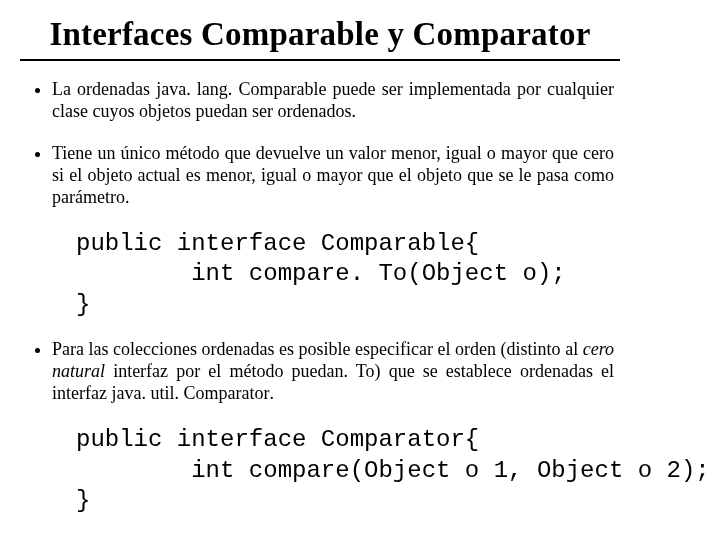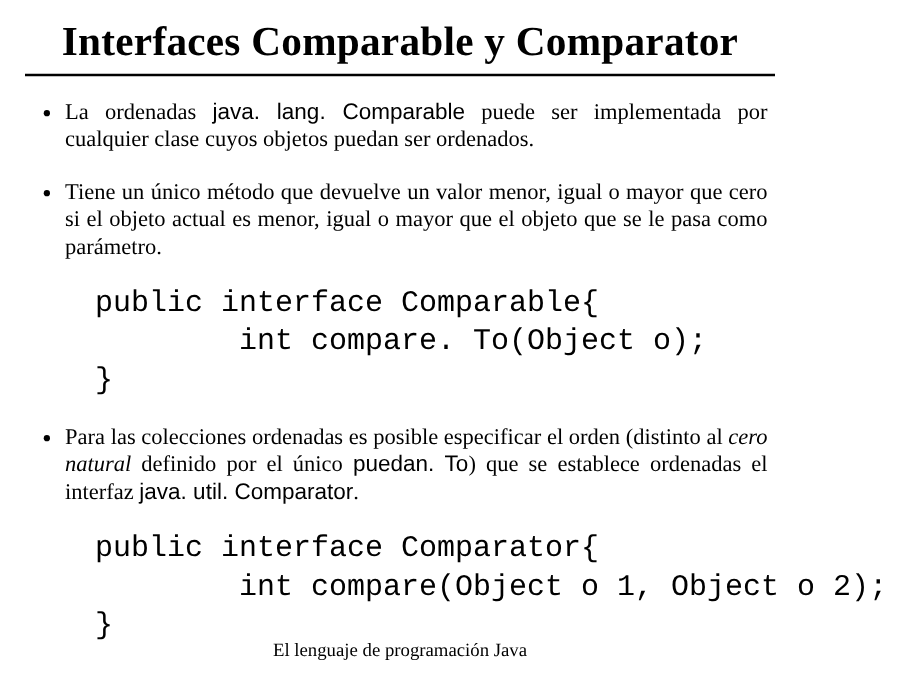"java. lang. Comparable" .mono { font-family: Liberation Sans, sans-serif -> Liberation Serif, serif }
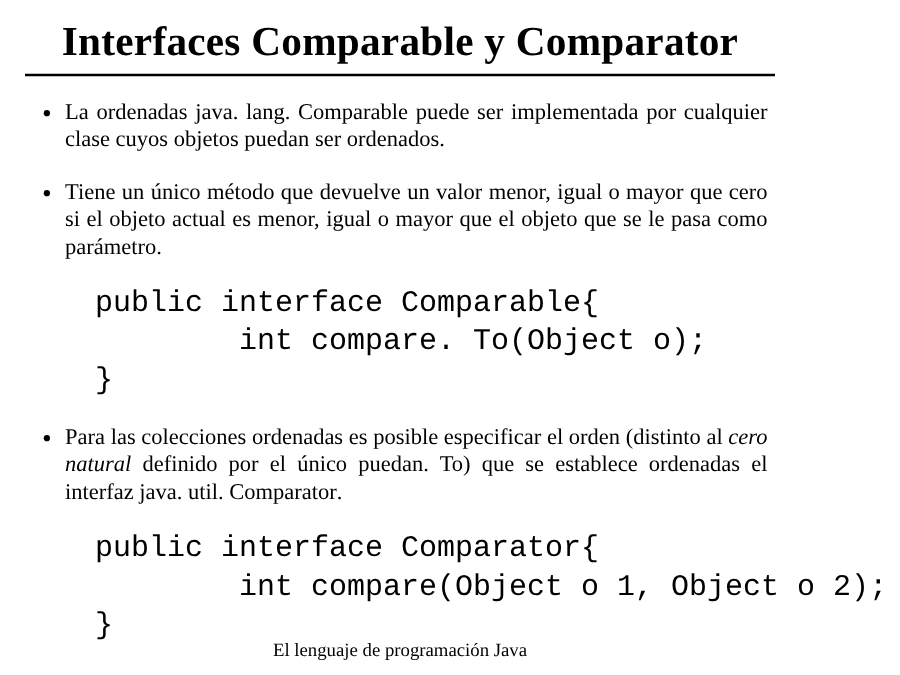"definido por el único" span { text: definido por el único -> interfaz por el método }
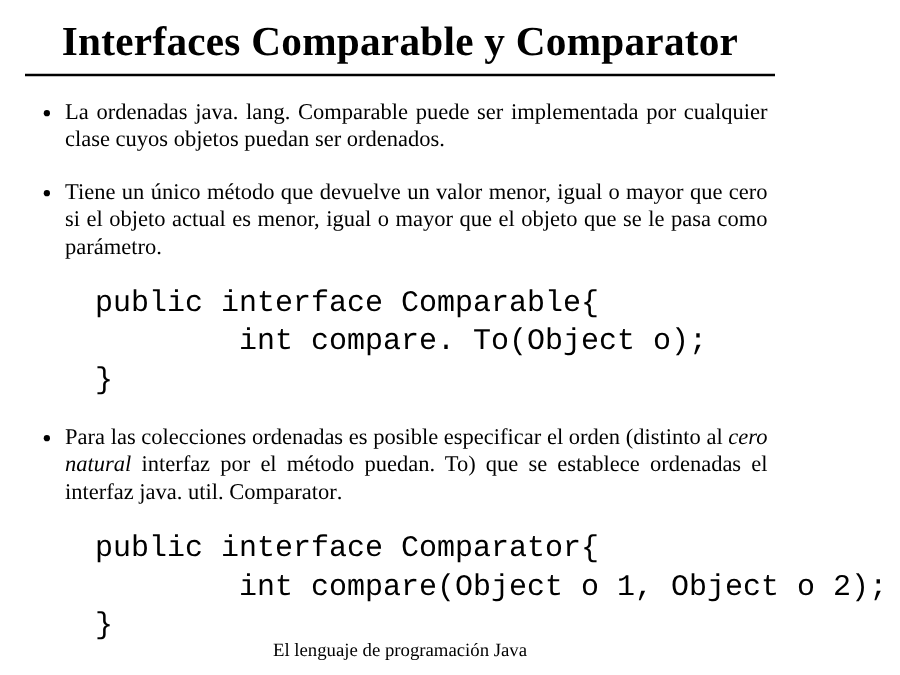"El lenguaje de programación Java" div.footer { html: <div>El lenguaje de programación Java</div> -> none }
